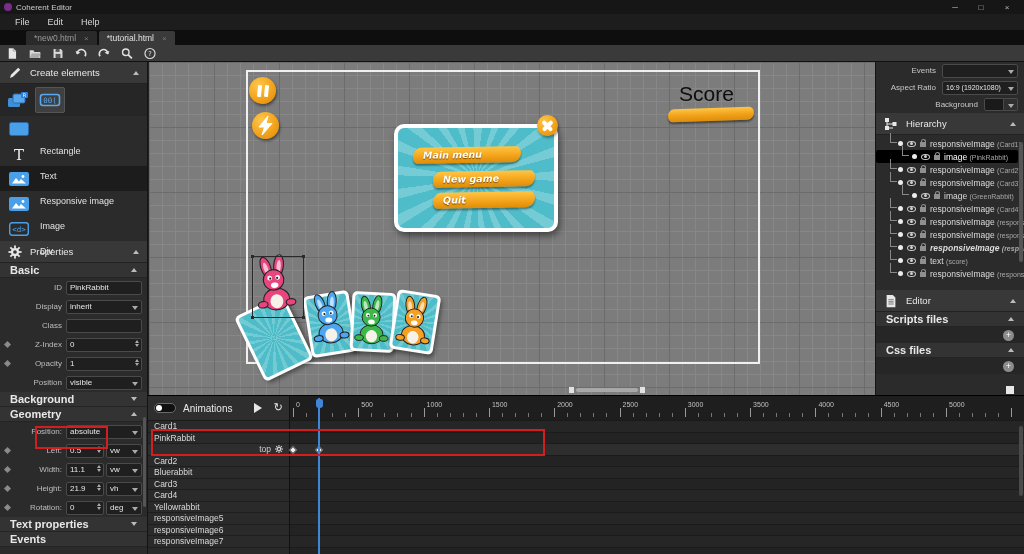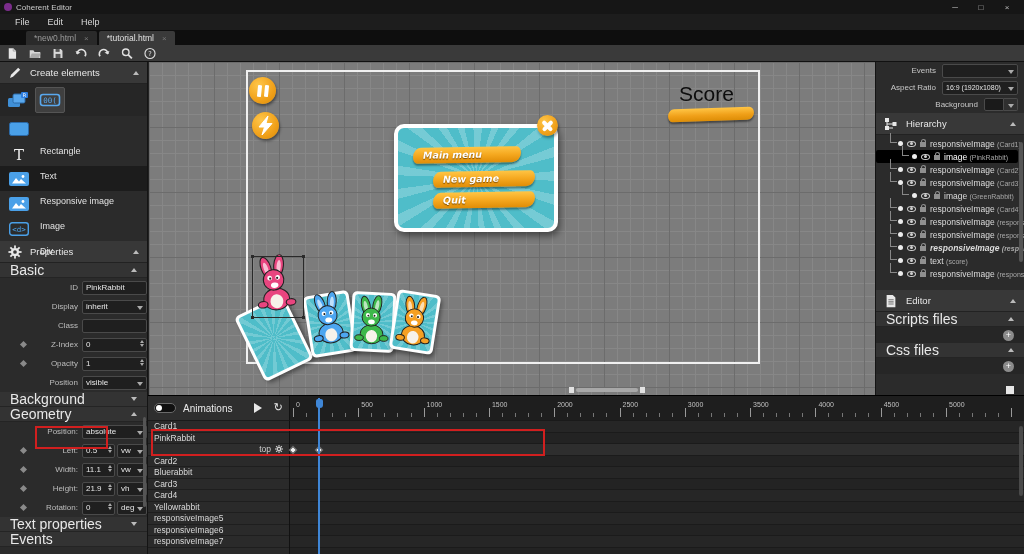"Basic" .sub-header .sec-title { font-size: 14px -> 11px; font-weight: none -> bold }
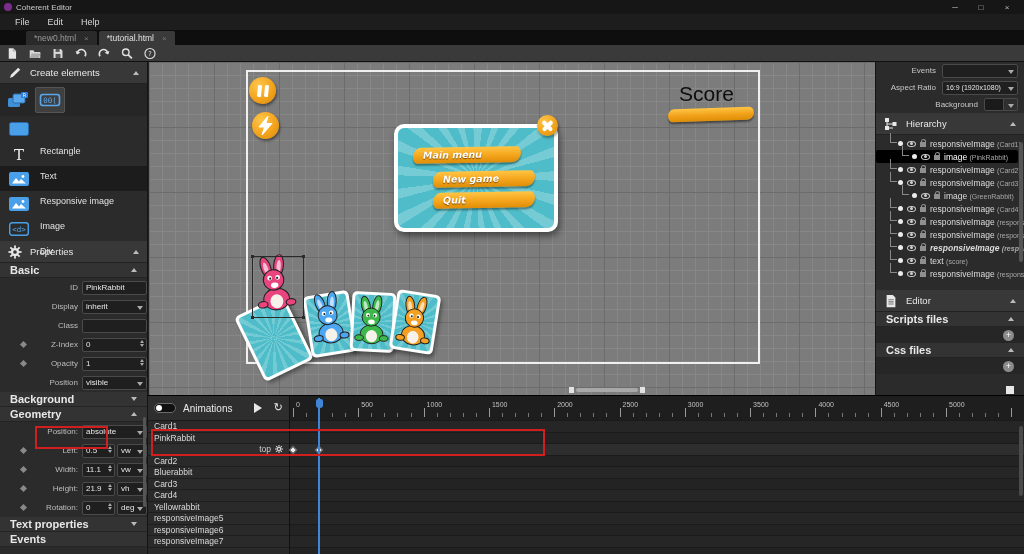"ID" .prop-row { margin-left: 16px -> none }
